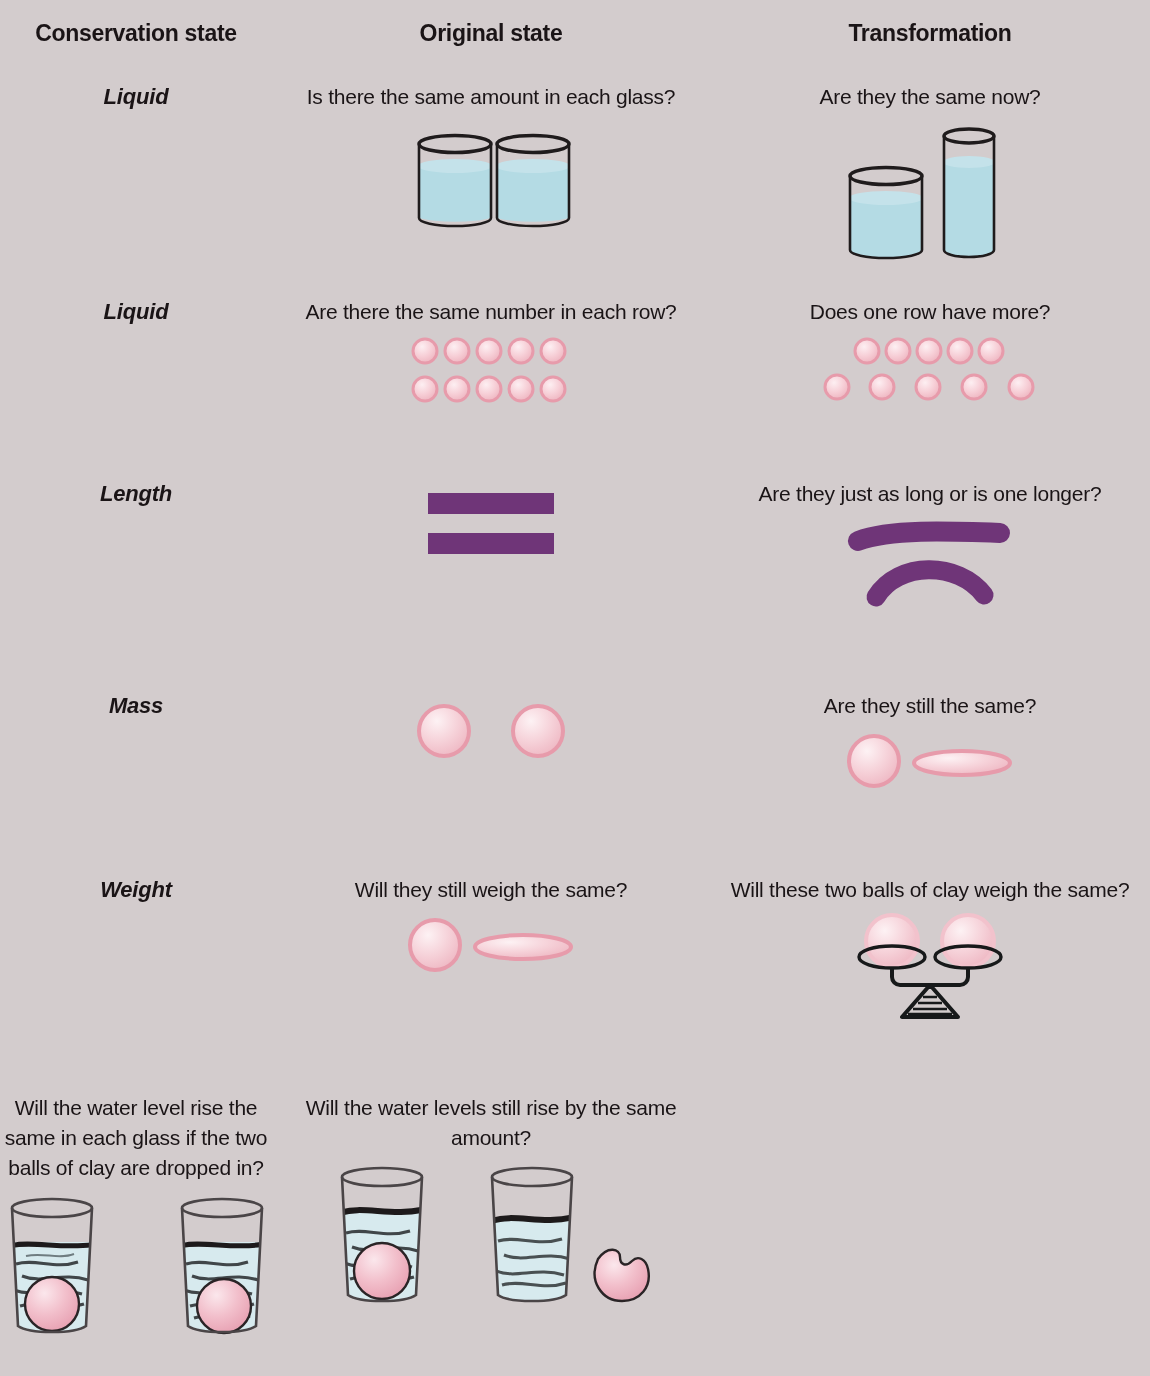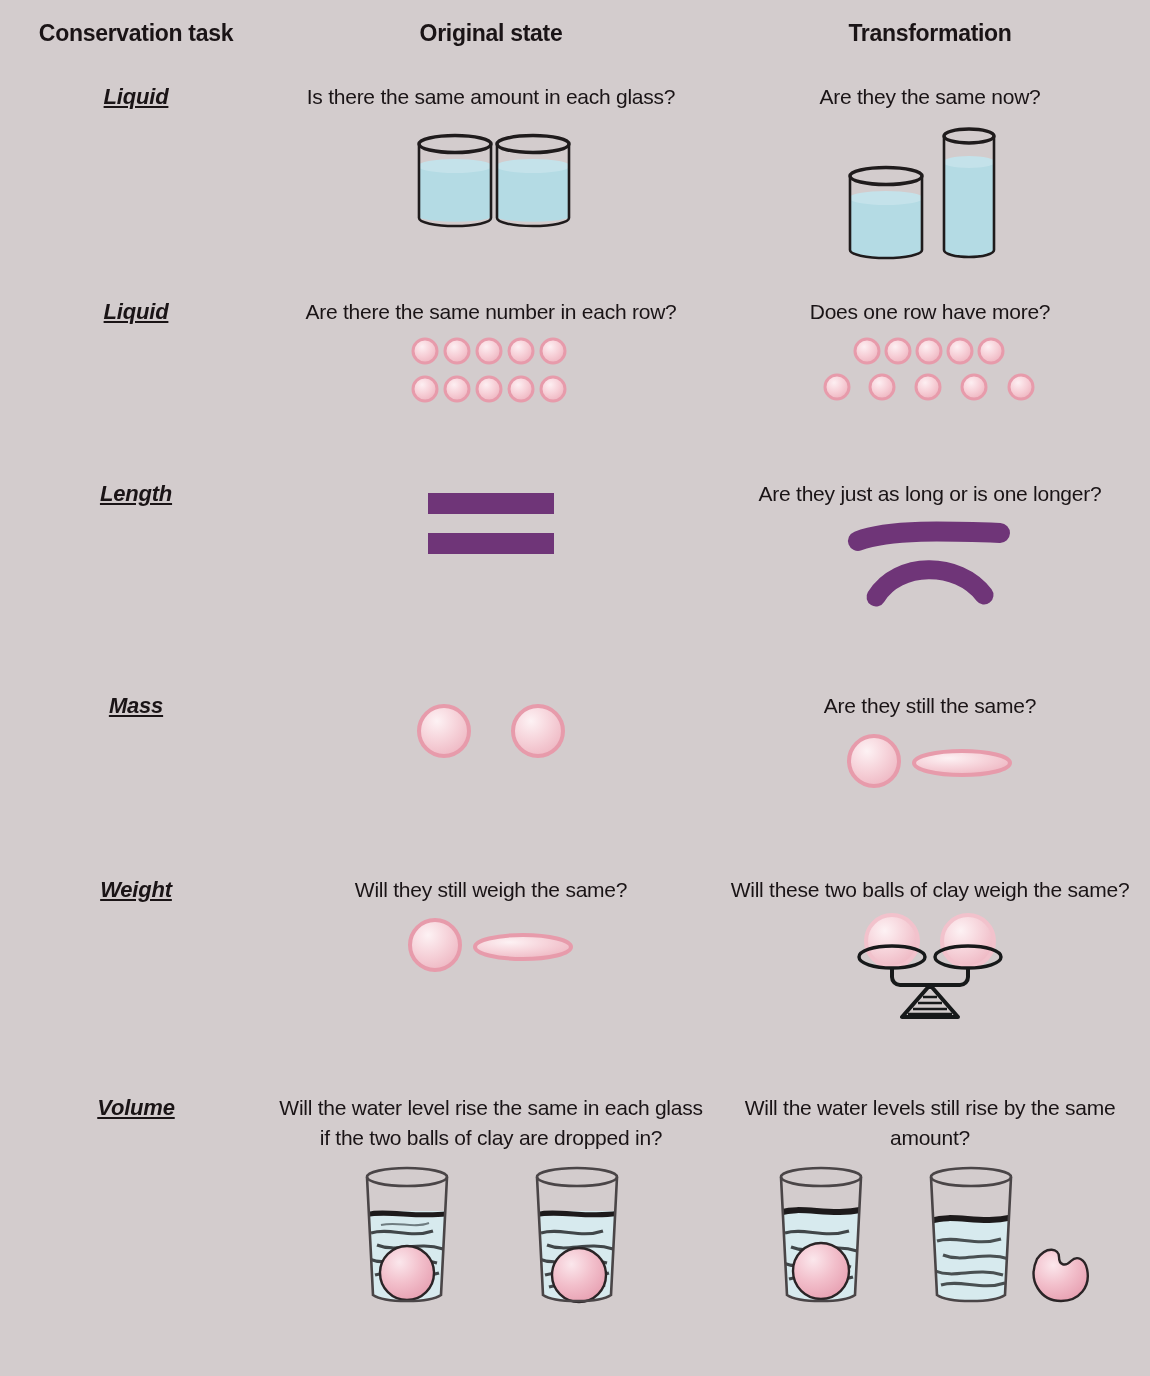"Conservation task" div.hdr { text: task -> state }
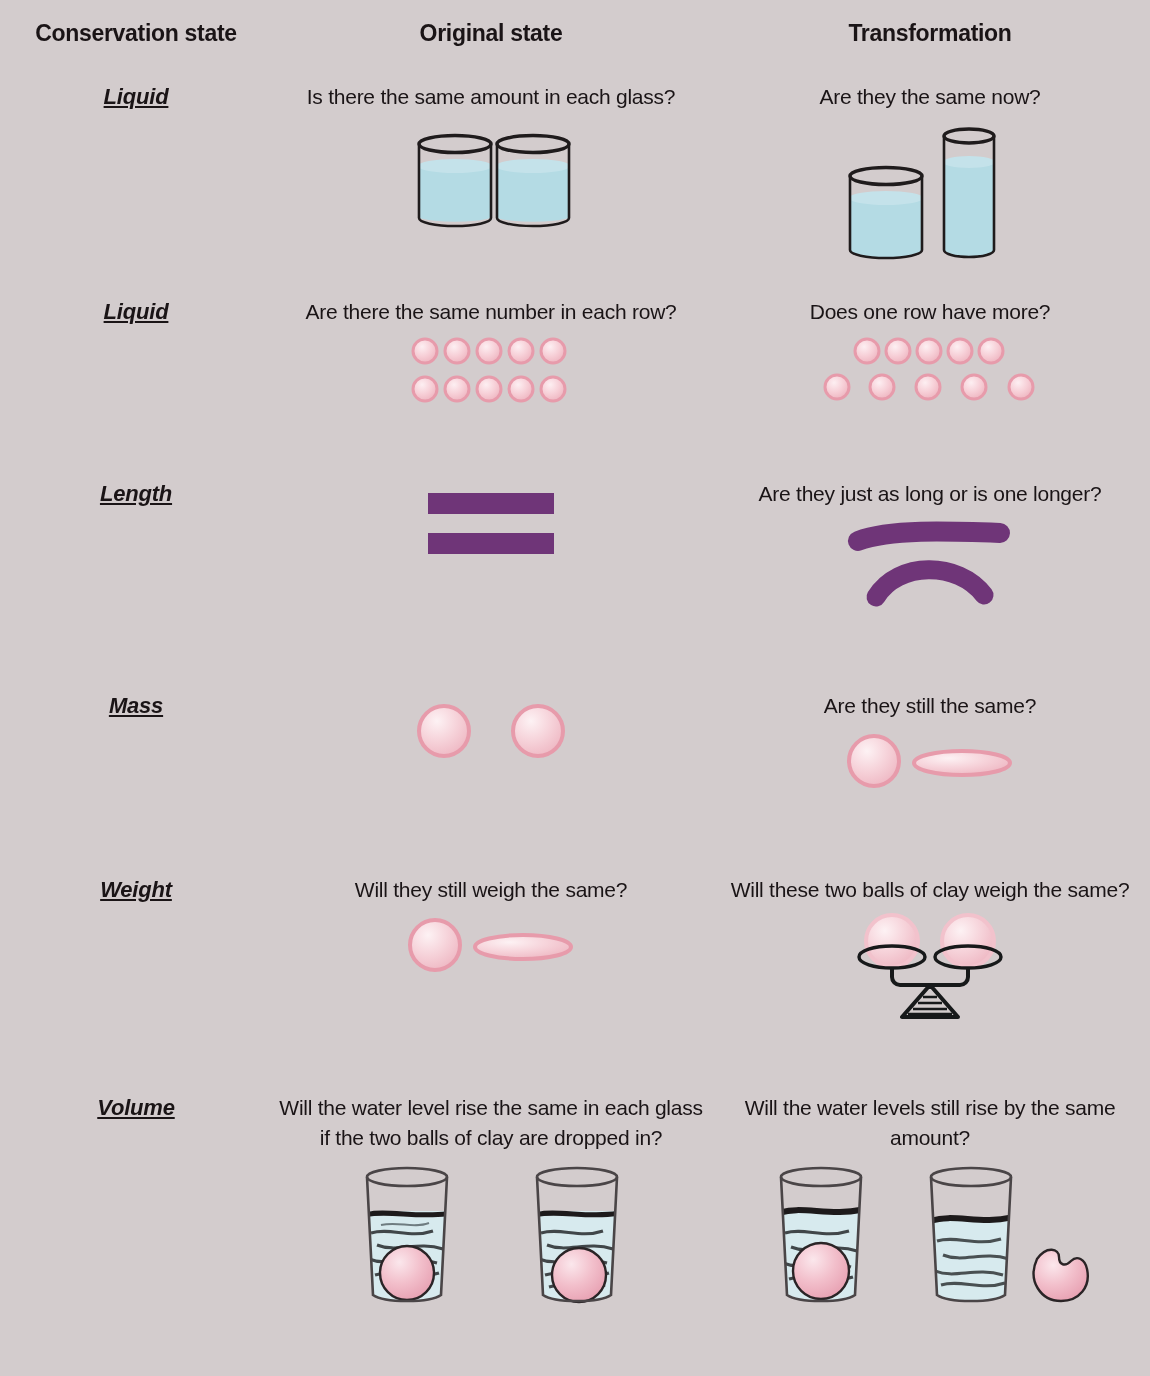"Liquid" .rowlabel { text-decoration: underline -> none }
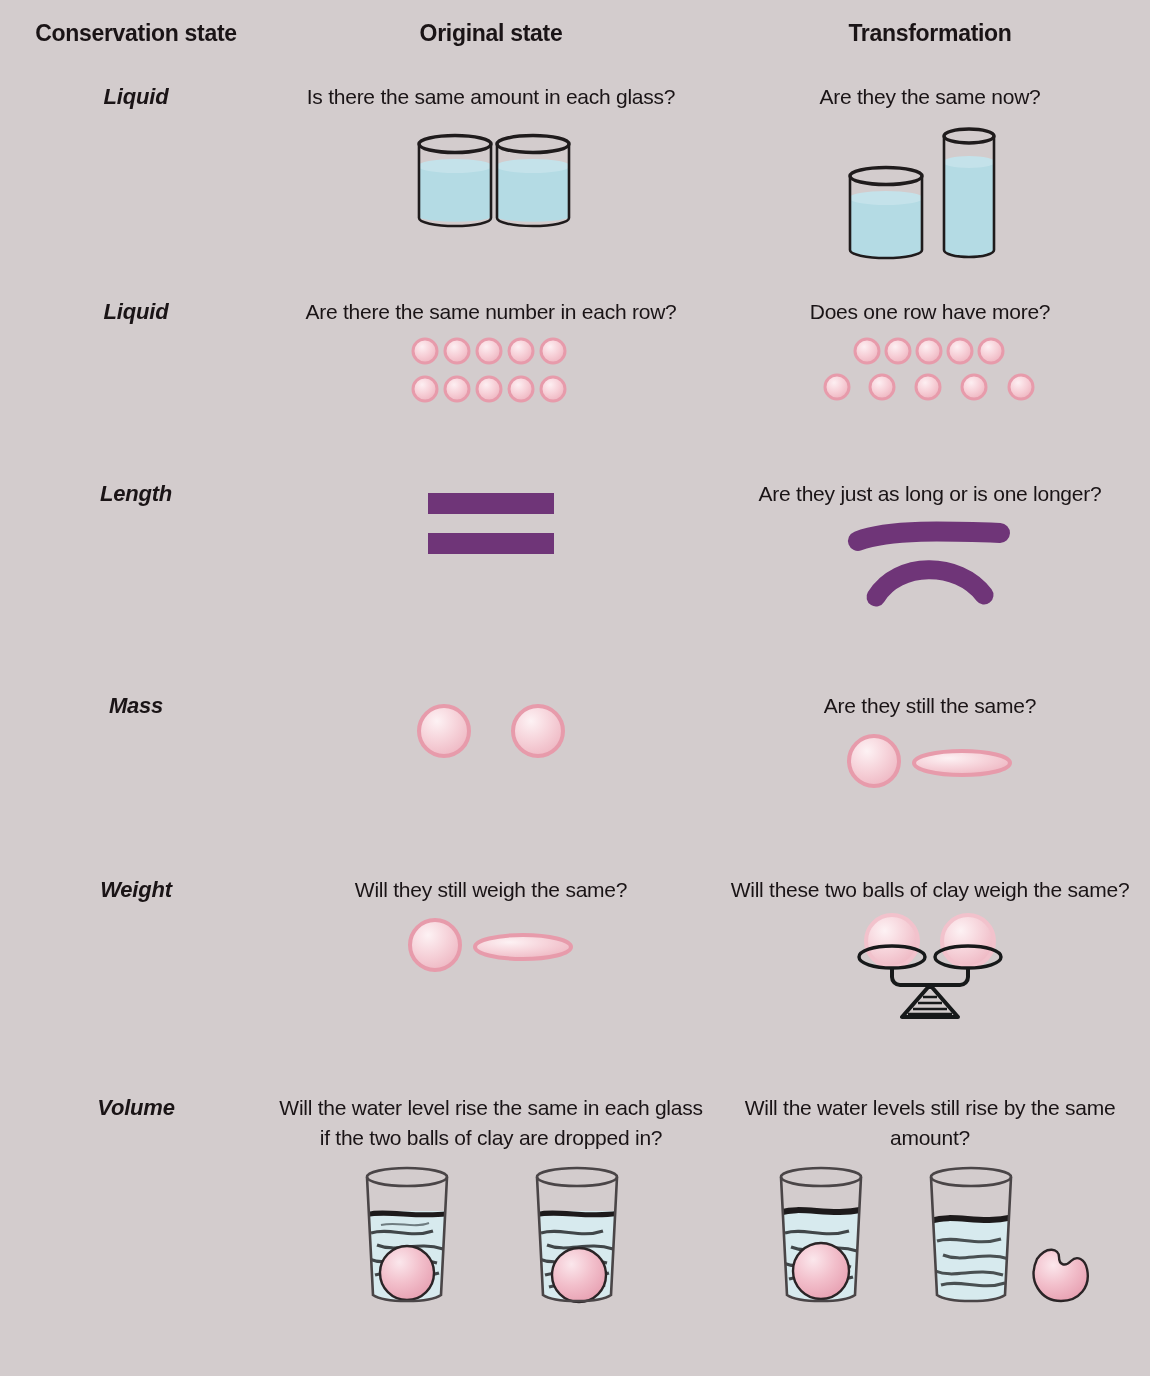"Volume" div.rowlabel { html: <div>Volume</div> -> none }
